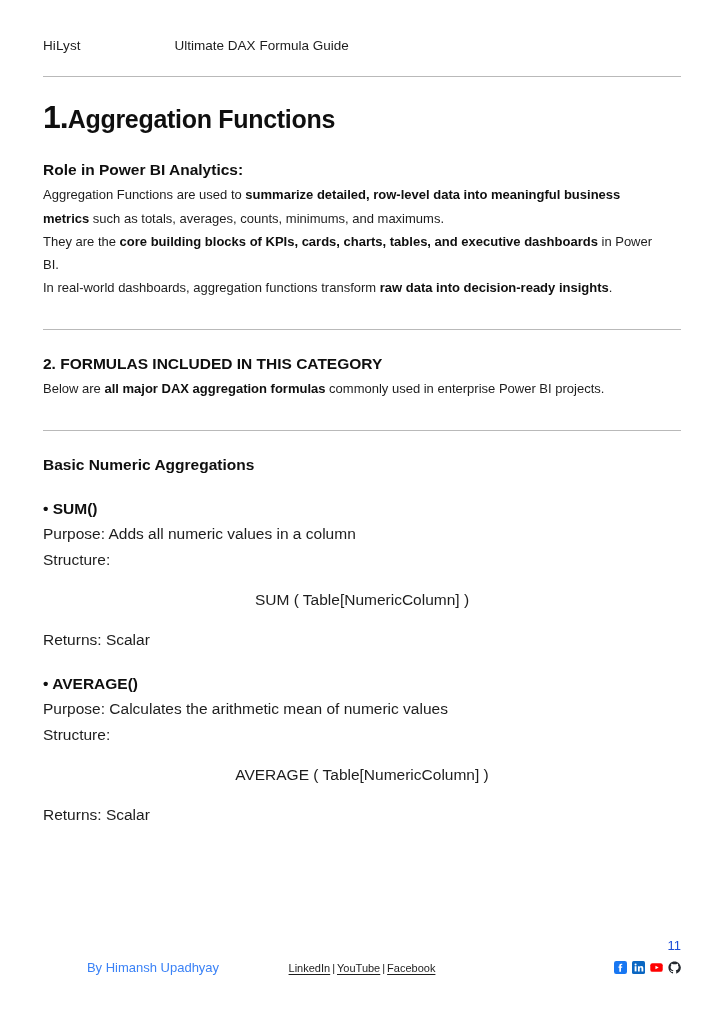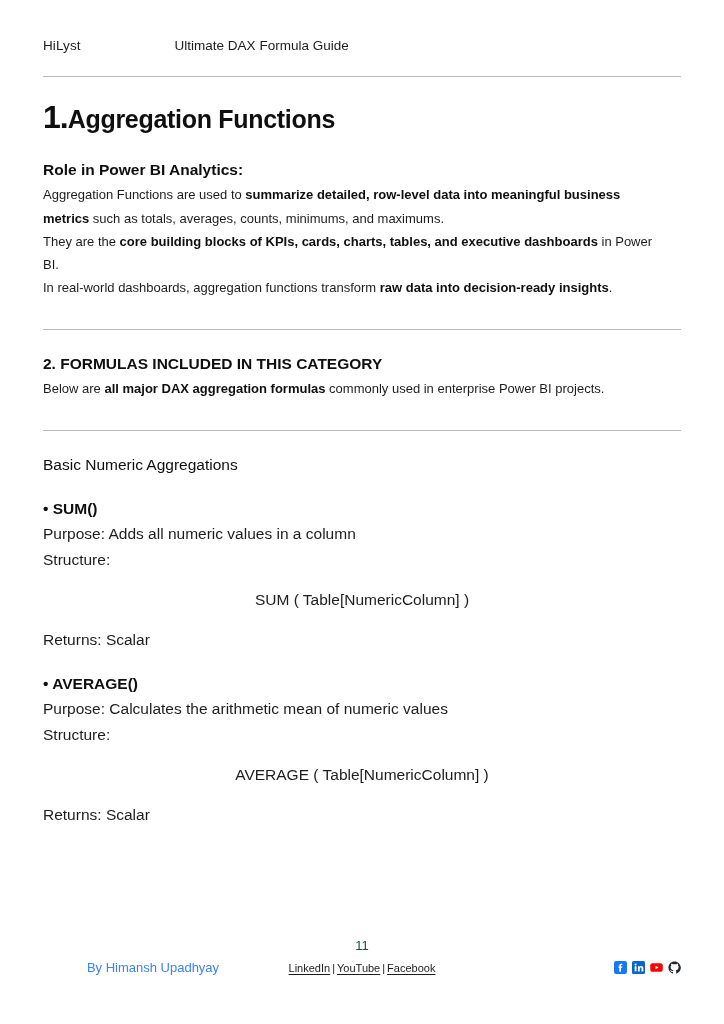"Basic Numeric Aggregations" h3.sub-heading { font-weight: normal -> bold }
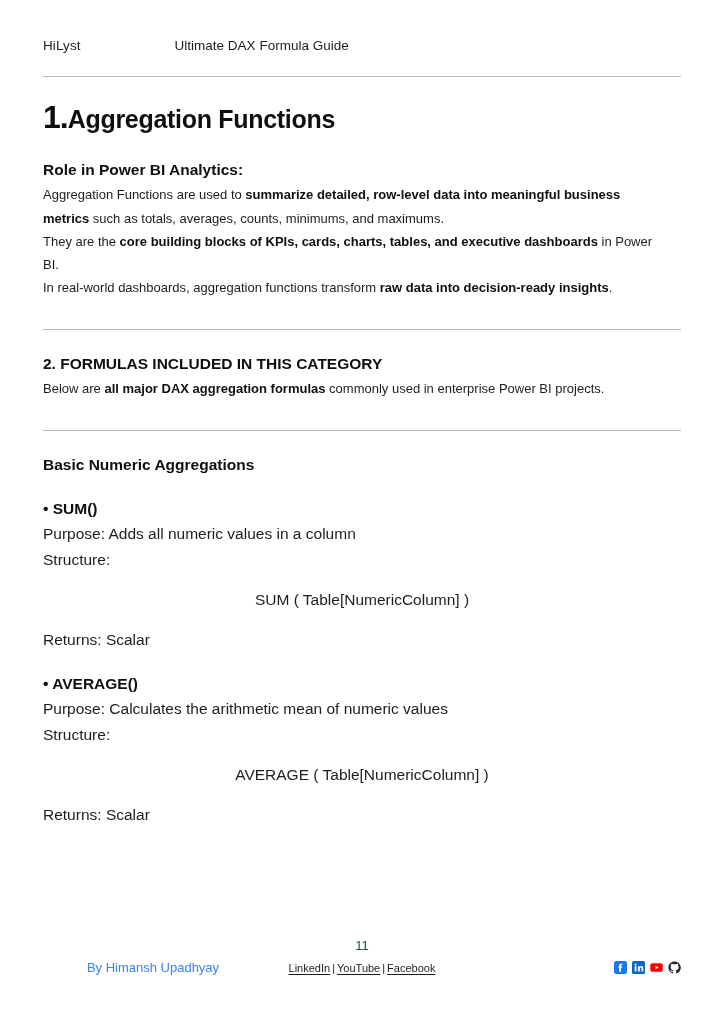"11" .page-number { color: #14532d -> #1d4ed8; text-align: center -> right }
